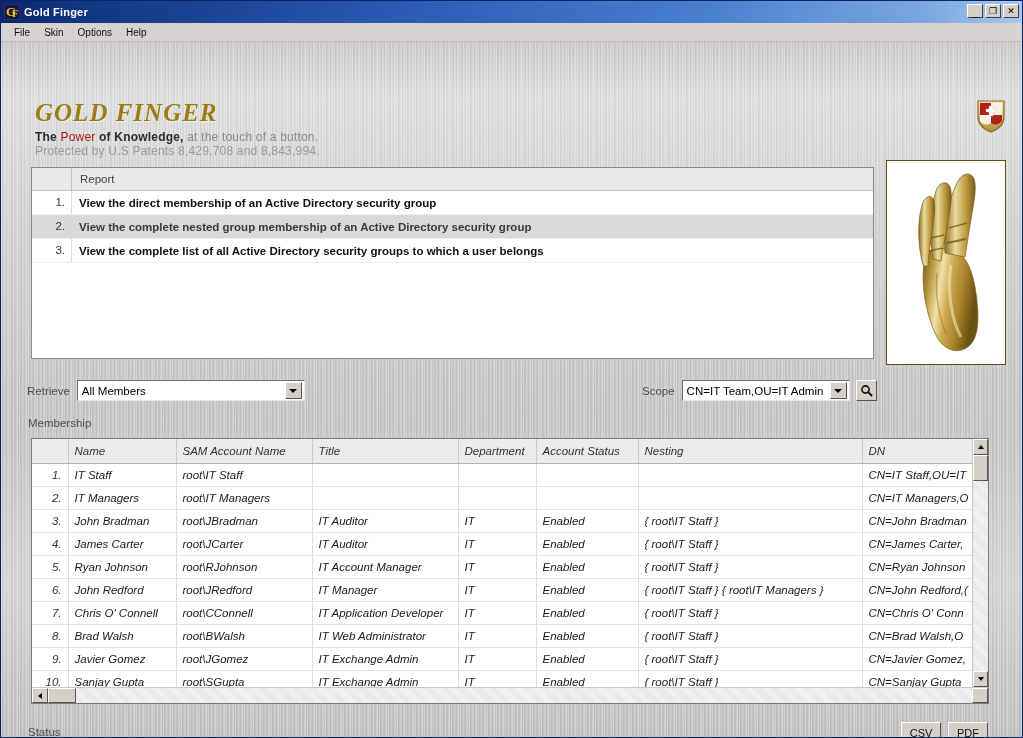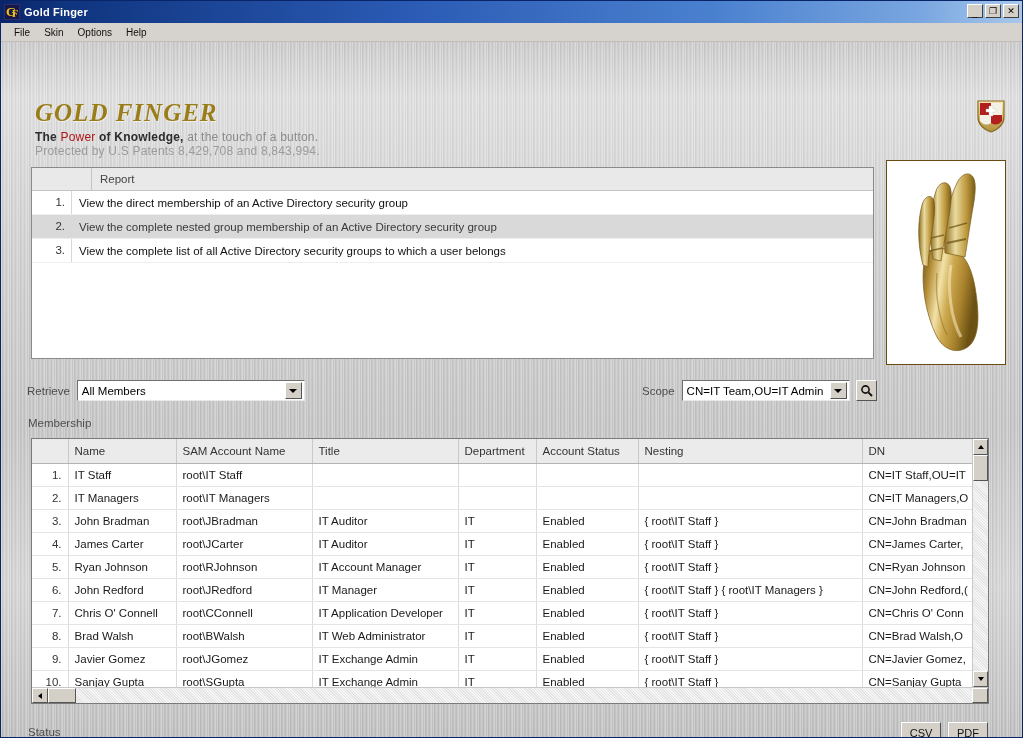"Report" .rp-head { padding-left: 20px -> none }
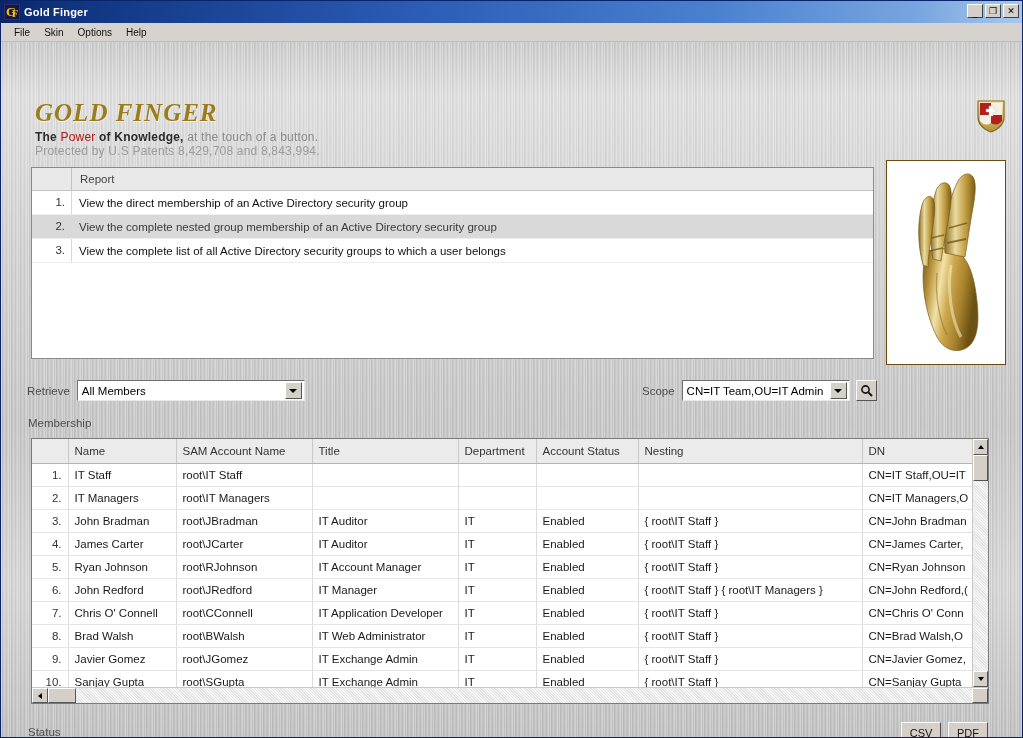"View the direct membership of" .rp-txt { font-weight: none -> bold }
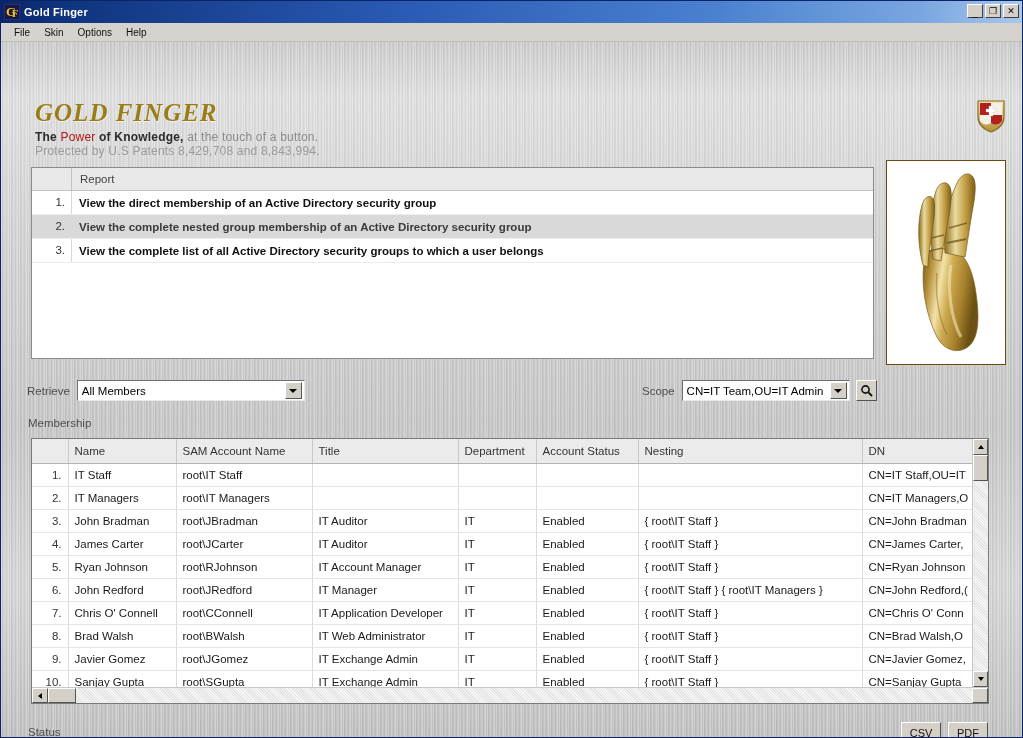"Name" .grid-wrap { font-style: none -> italic }
